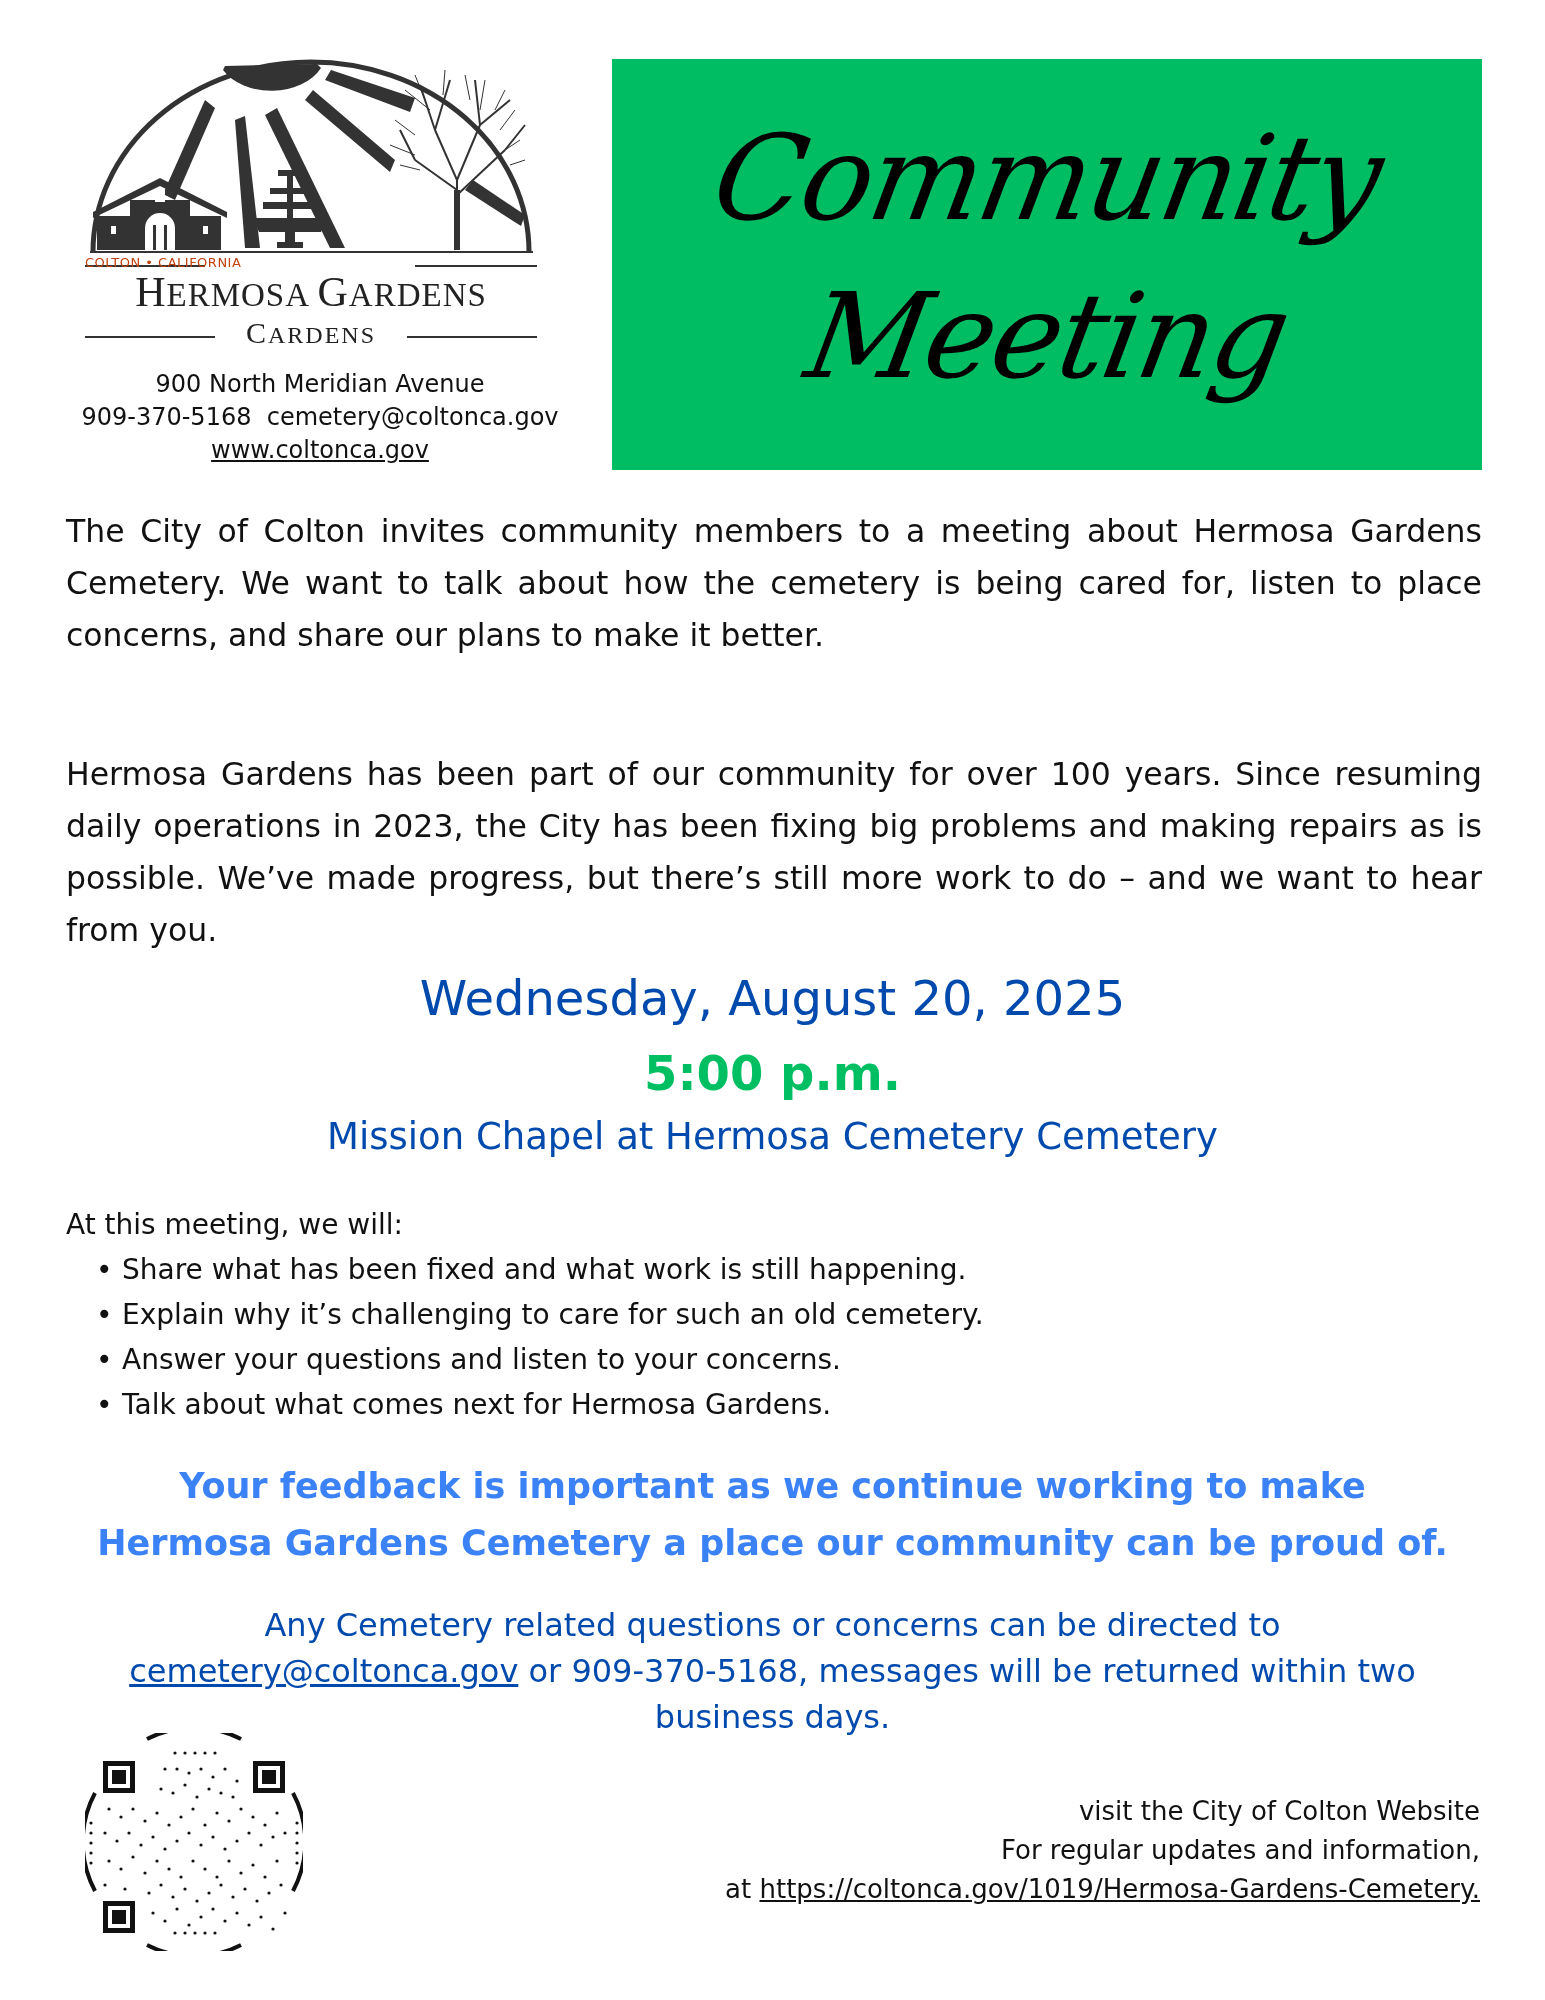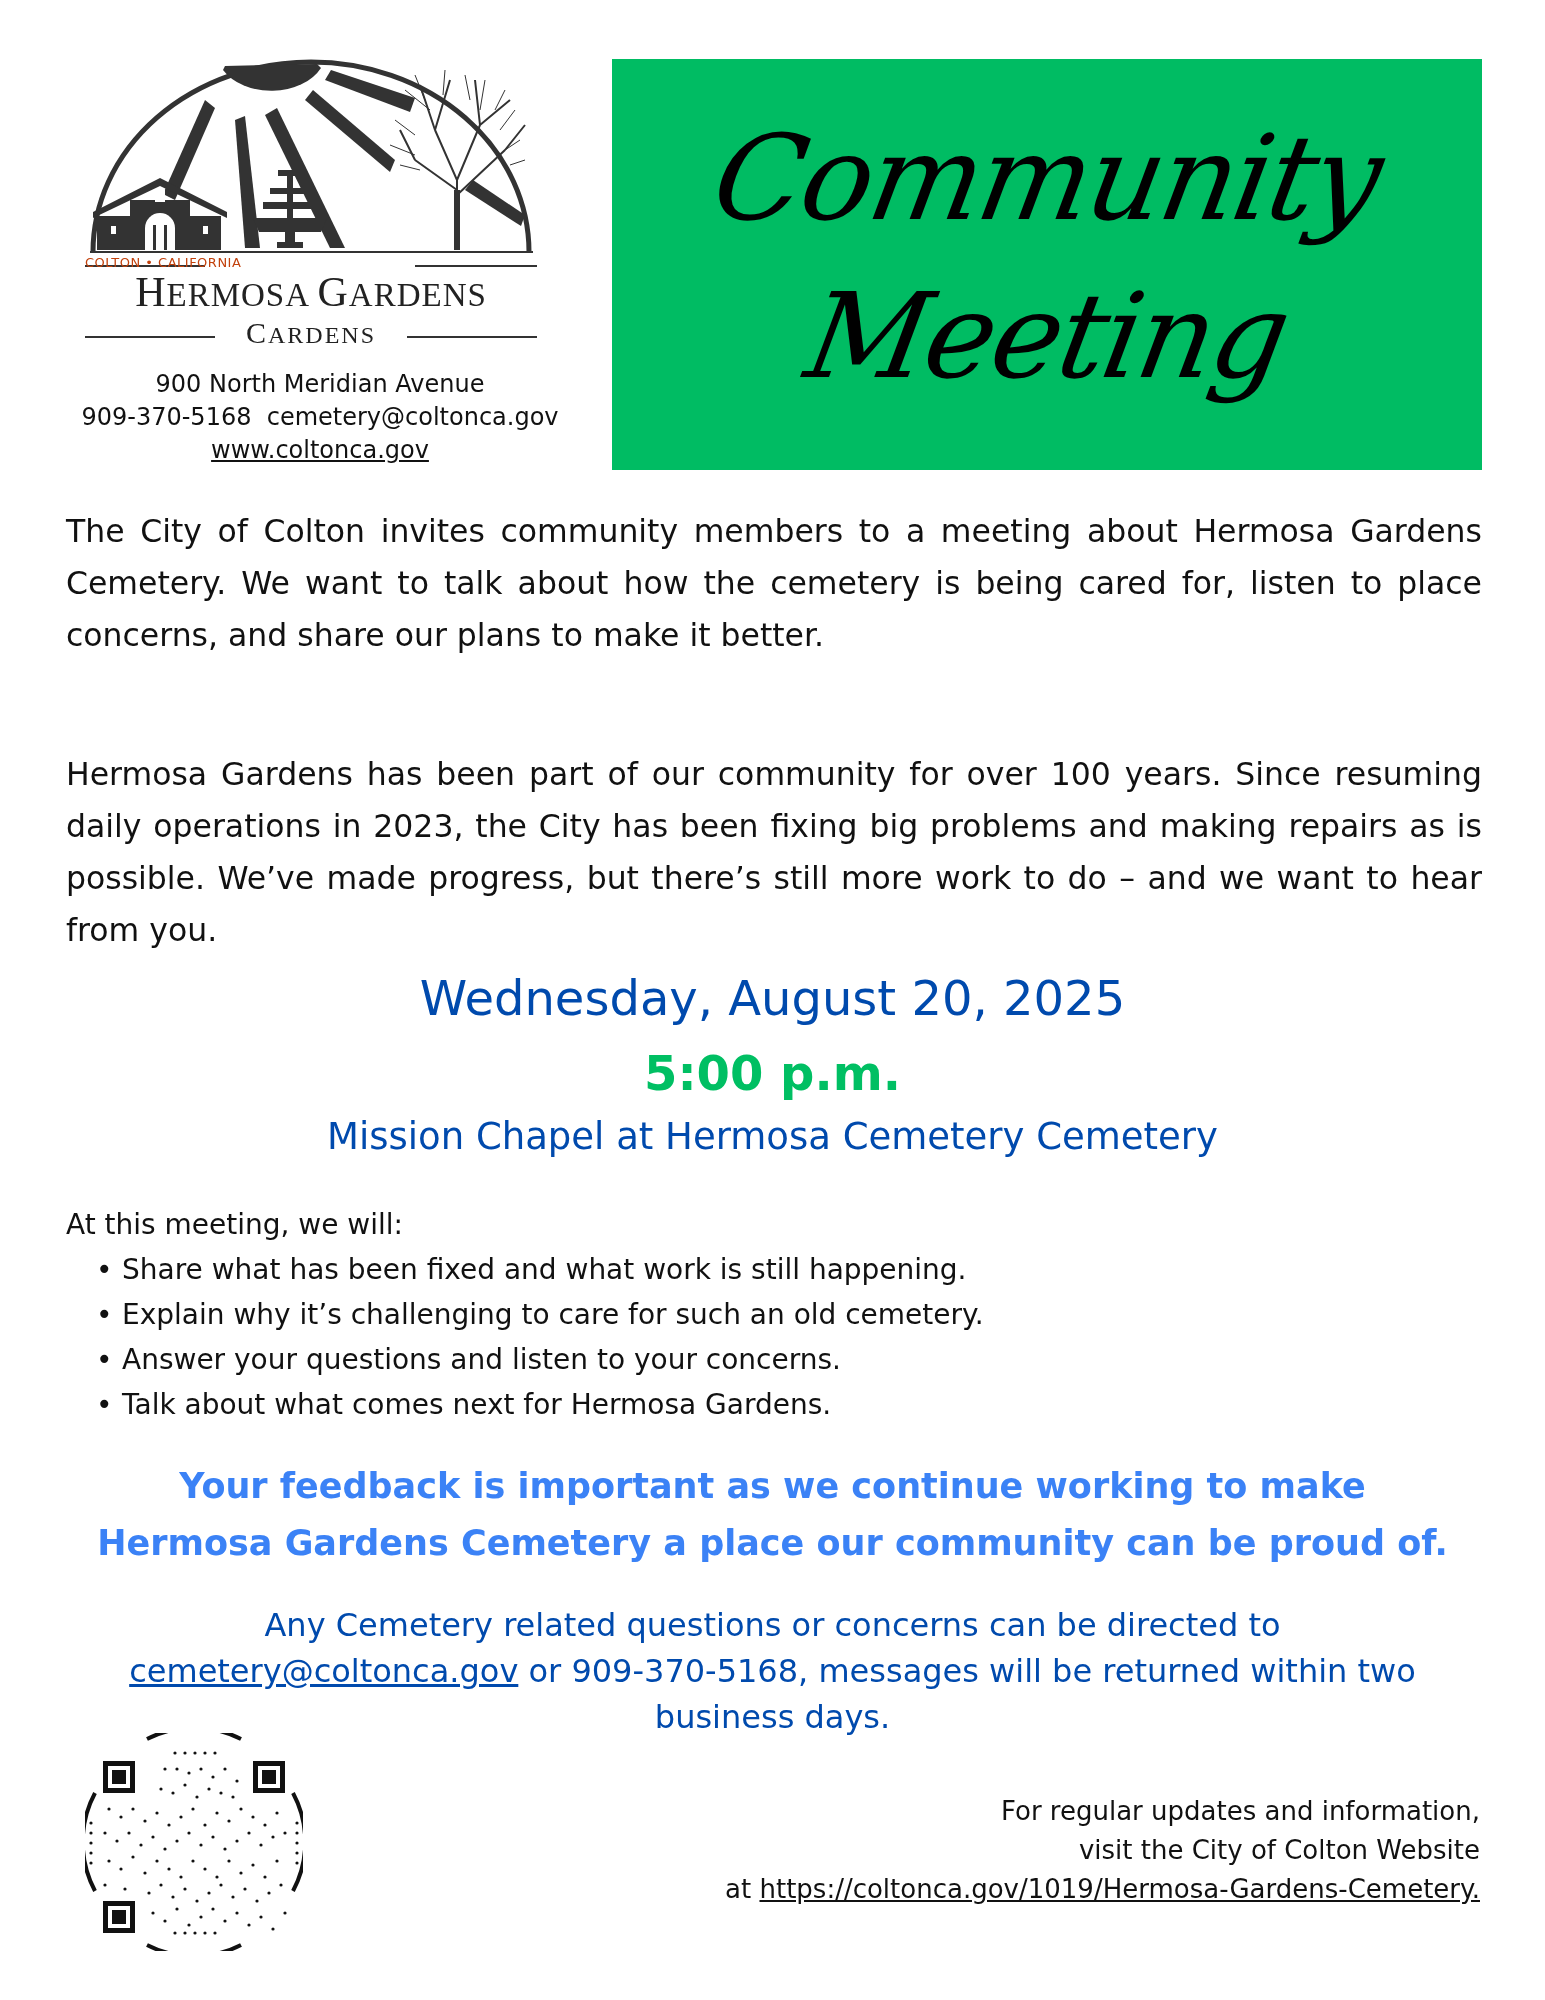"For regular updates and information," div { order: before "visit the City of Colton" -> after "visit the City of Colton" }
